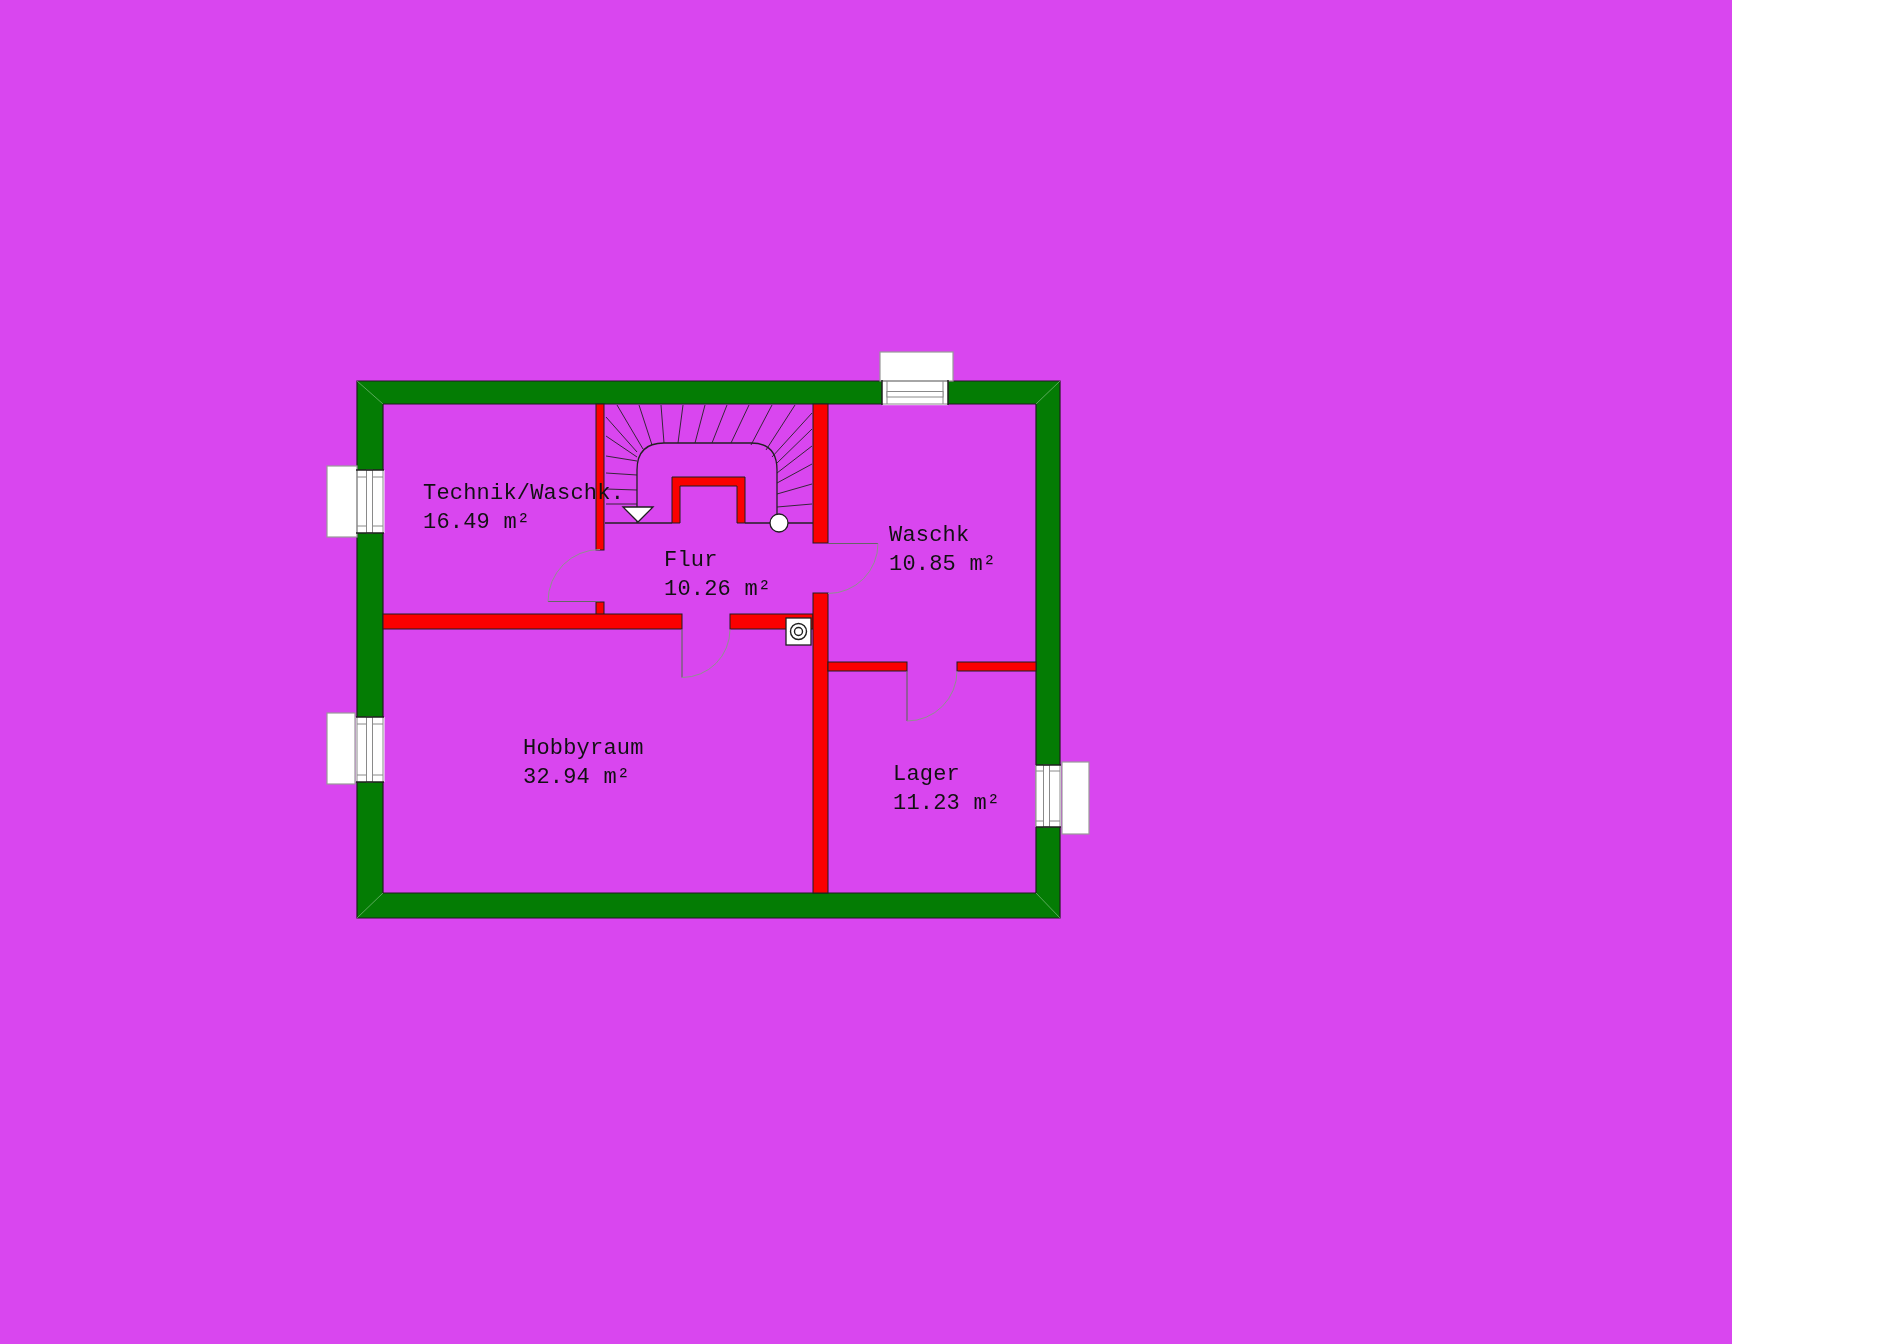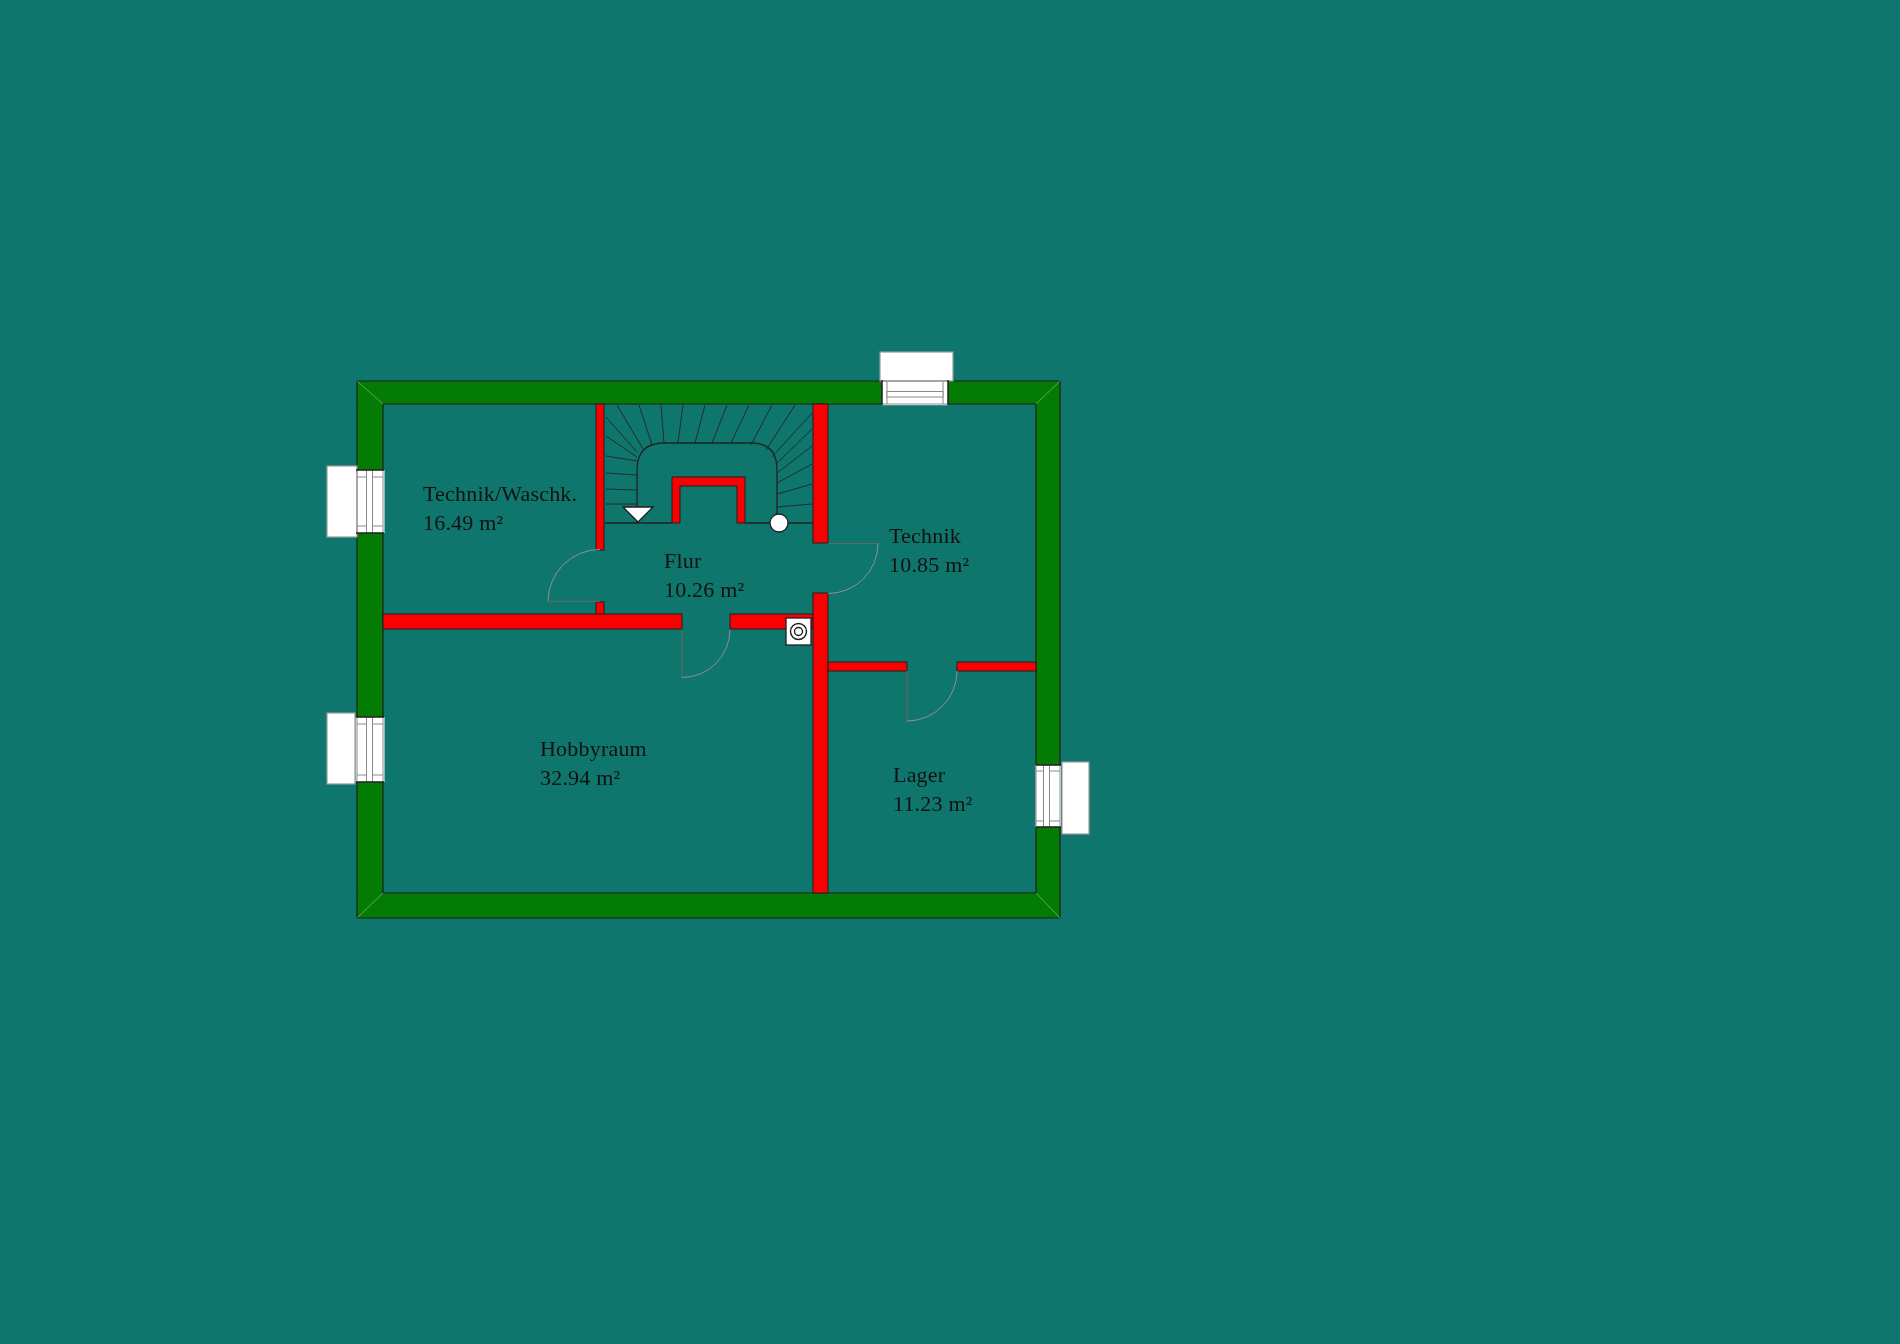"Technik/Waschk." .canvas { background: #0f766e -> #d946ef; font-family: Liberation Serif, serif -> Liberation Mono, monospace; width: 1900px -> 1732px }
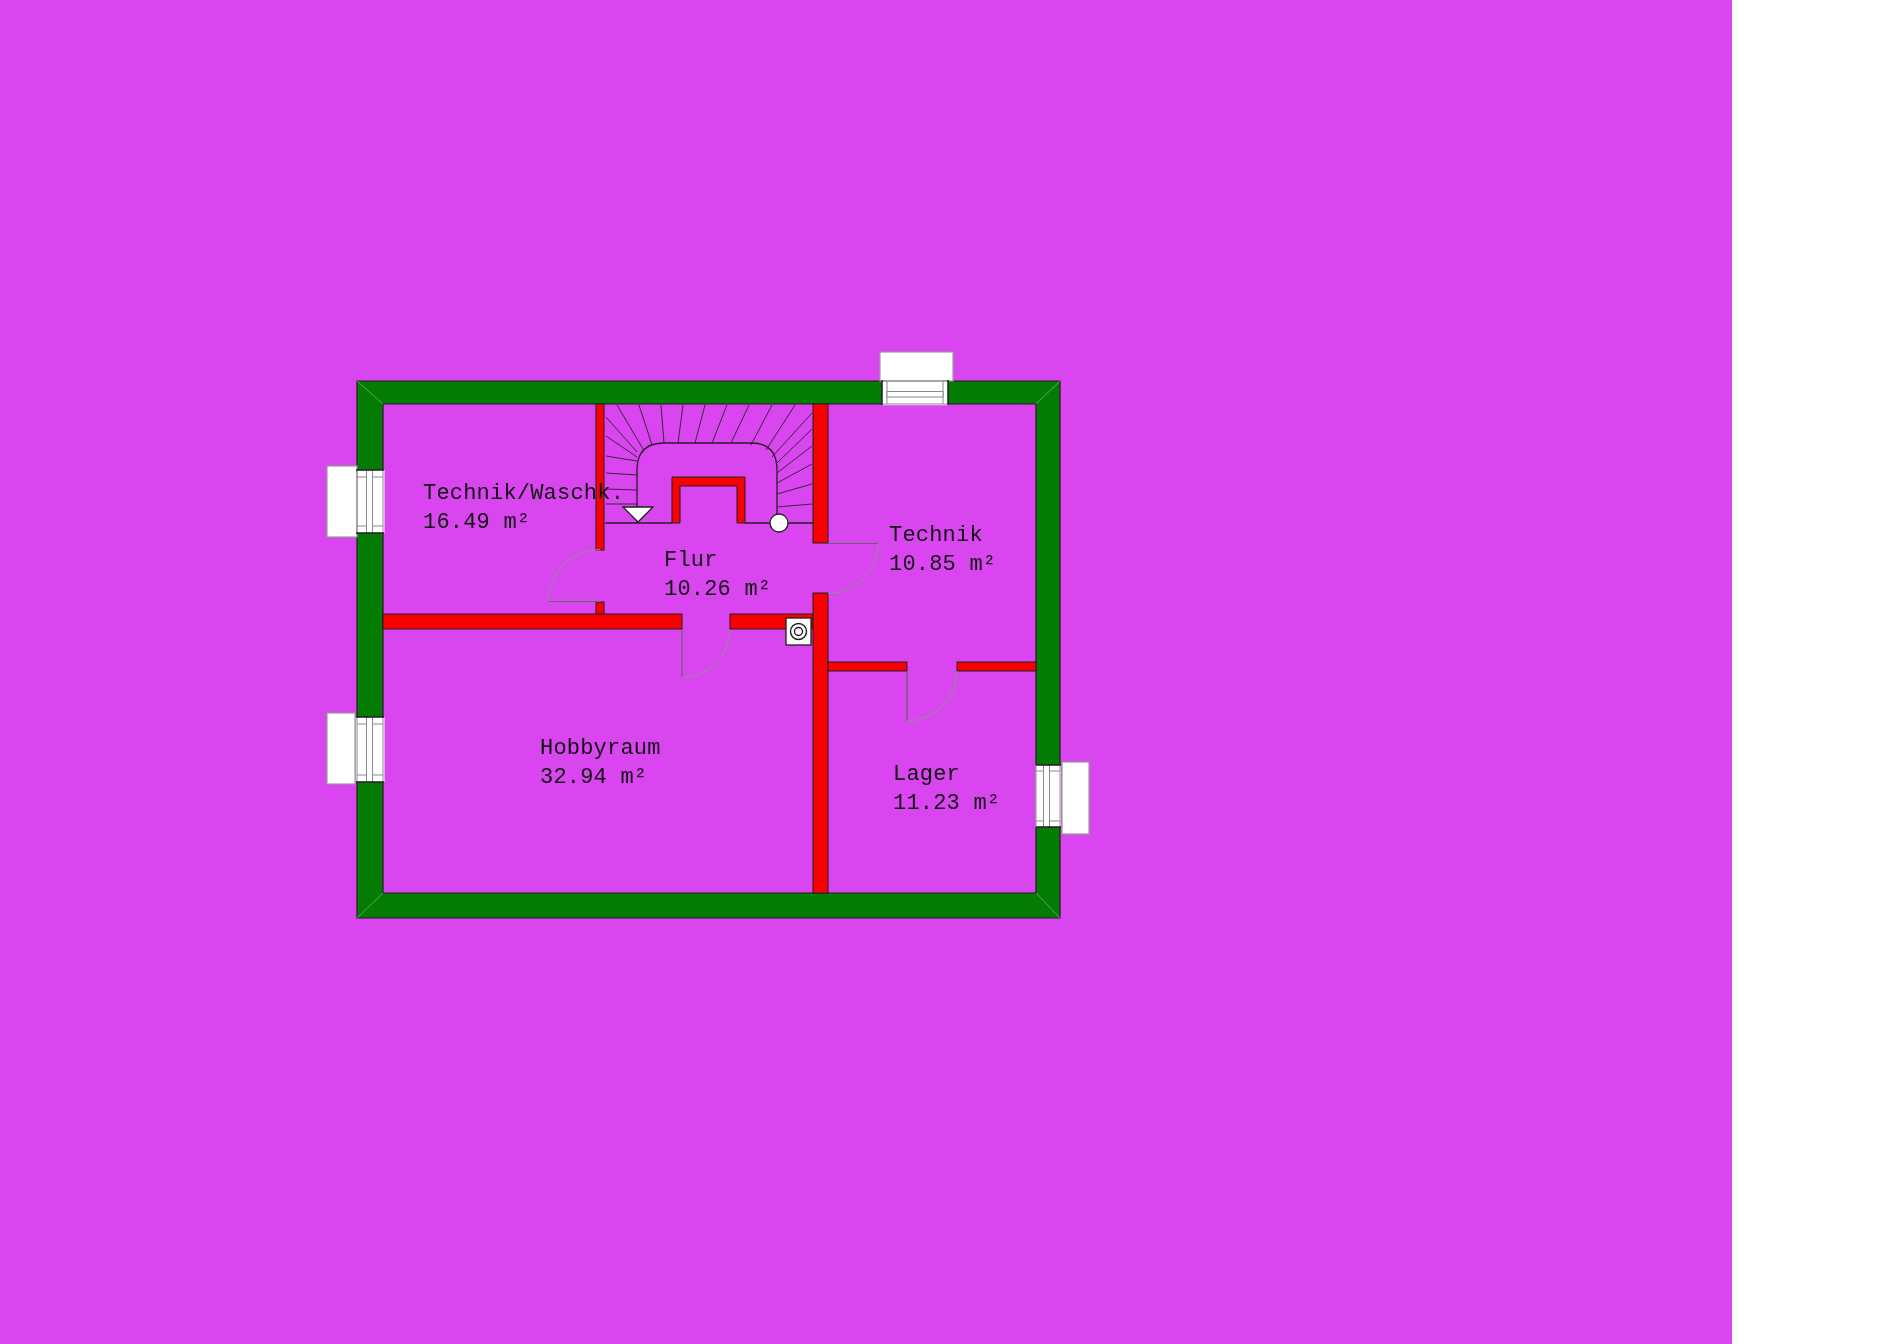"Technik" div { text: Technik -> Waschk }
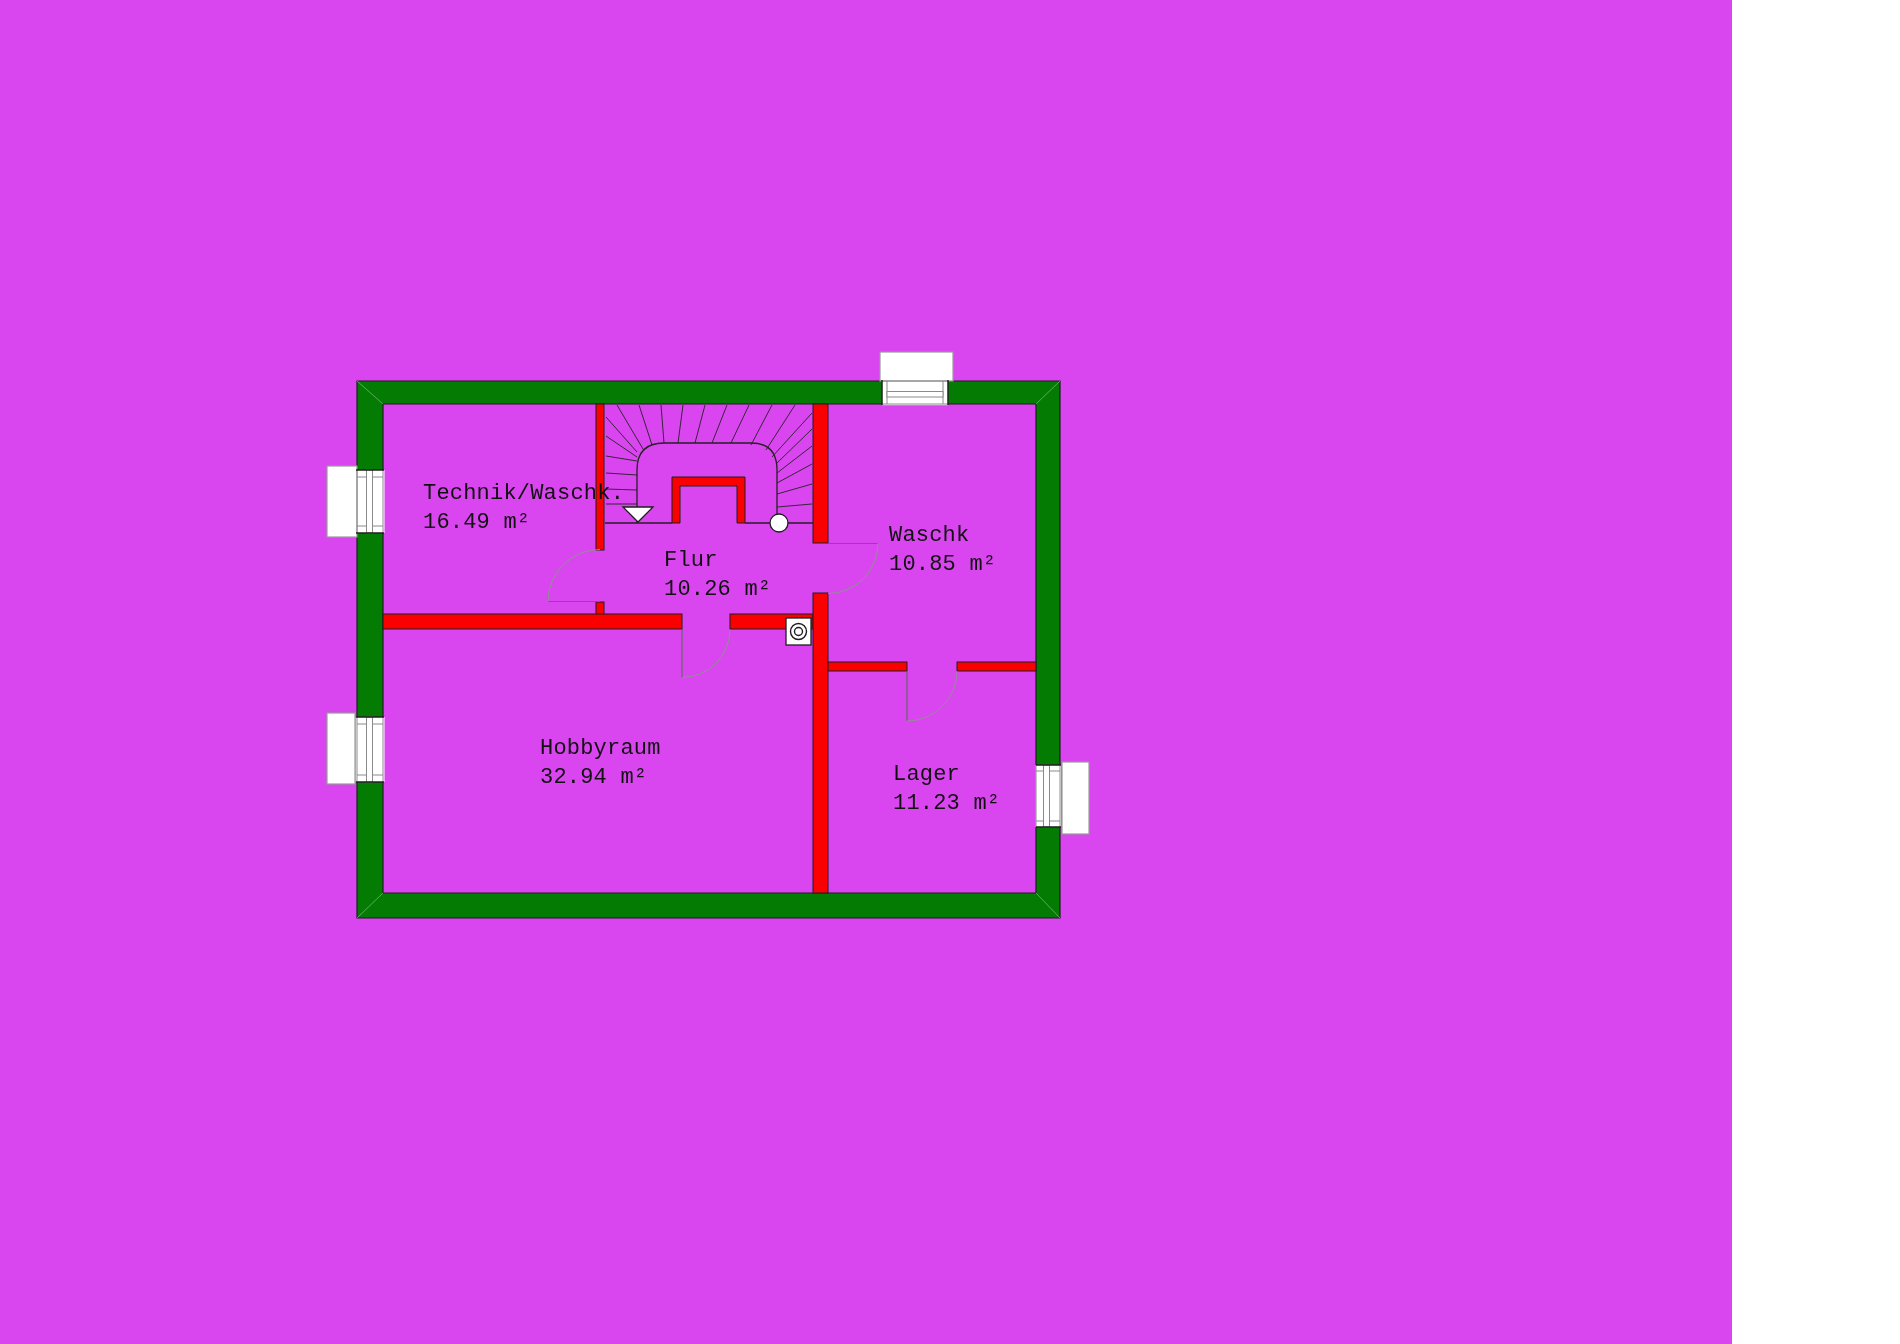"Hobbyraum" div.room-label { left: 540px -> 523px }
